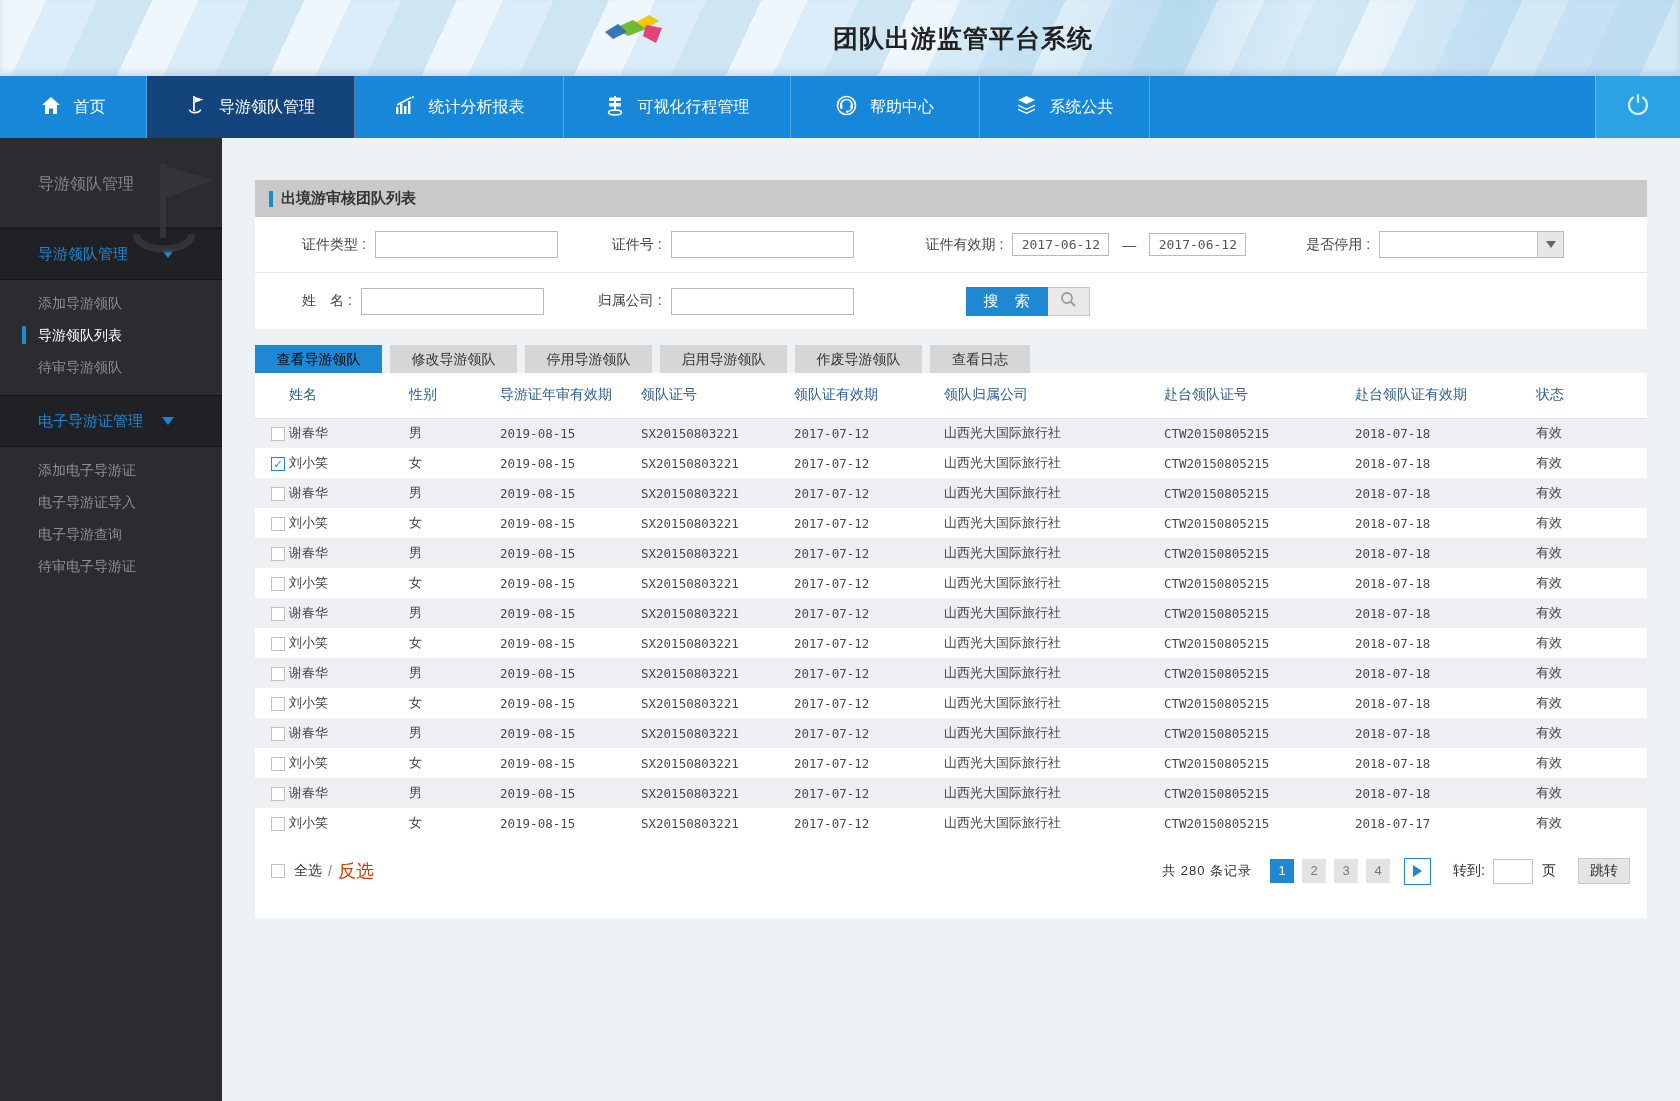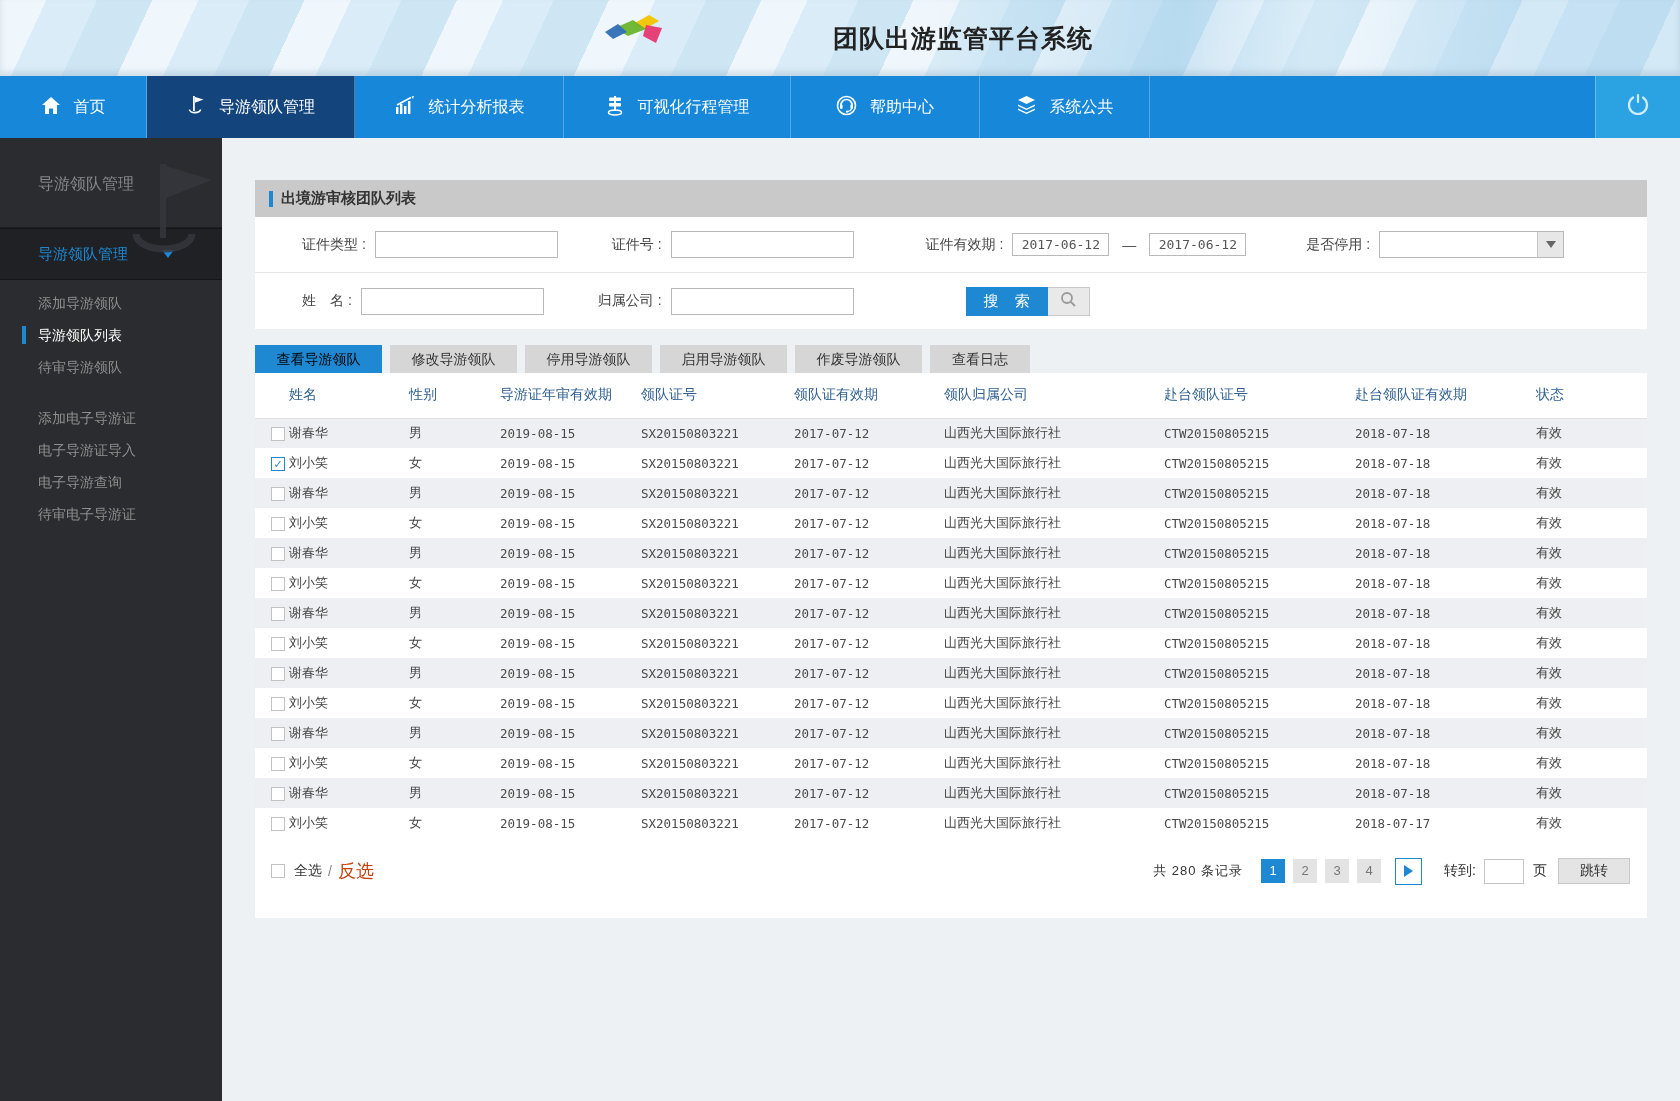"电子导游证管理" div.side-group-header { html: none -> <div> <span>电子导游证管理</span> <span></span> </div> }
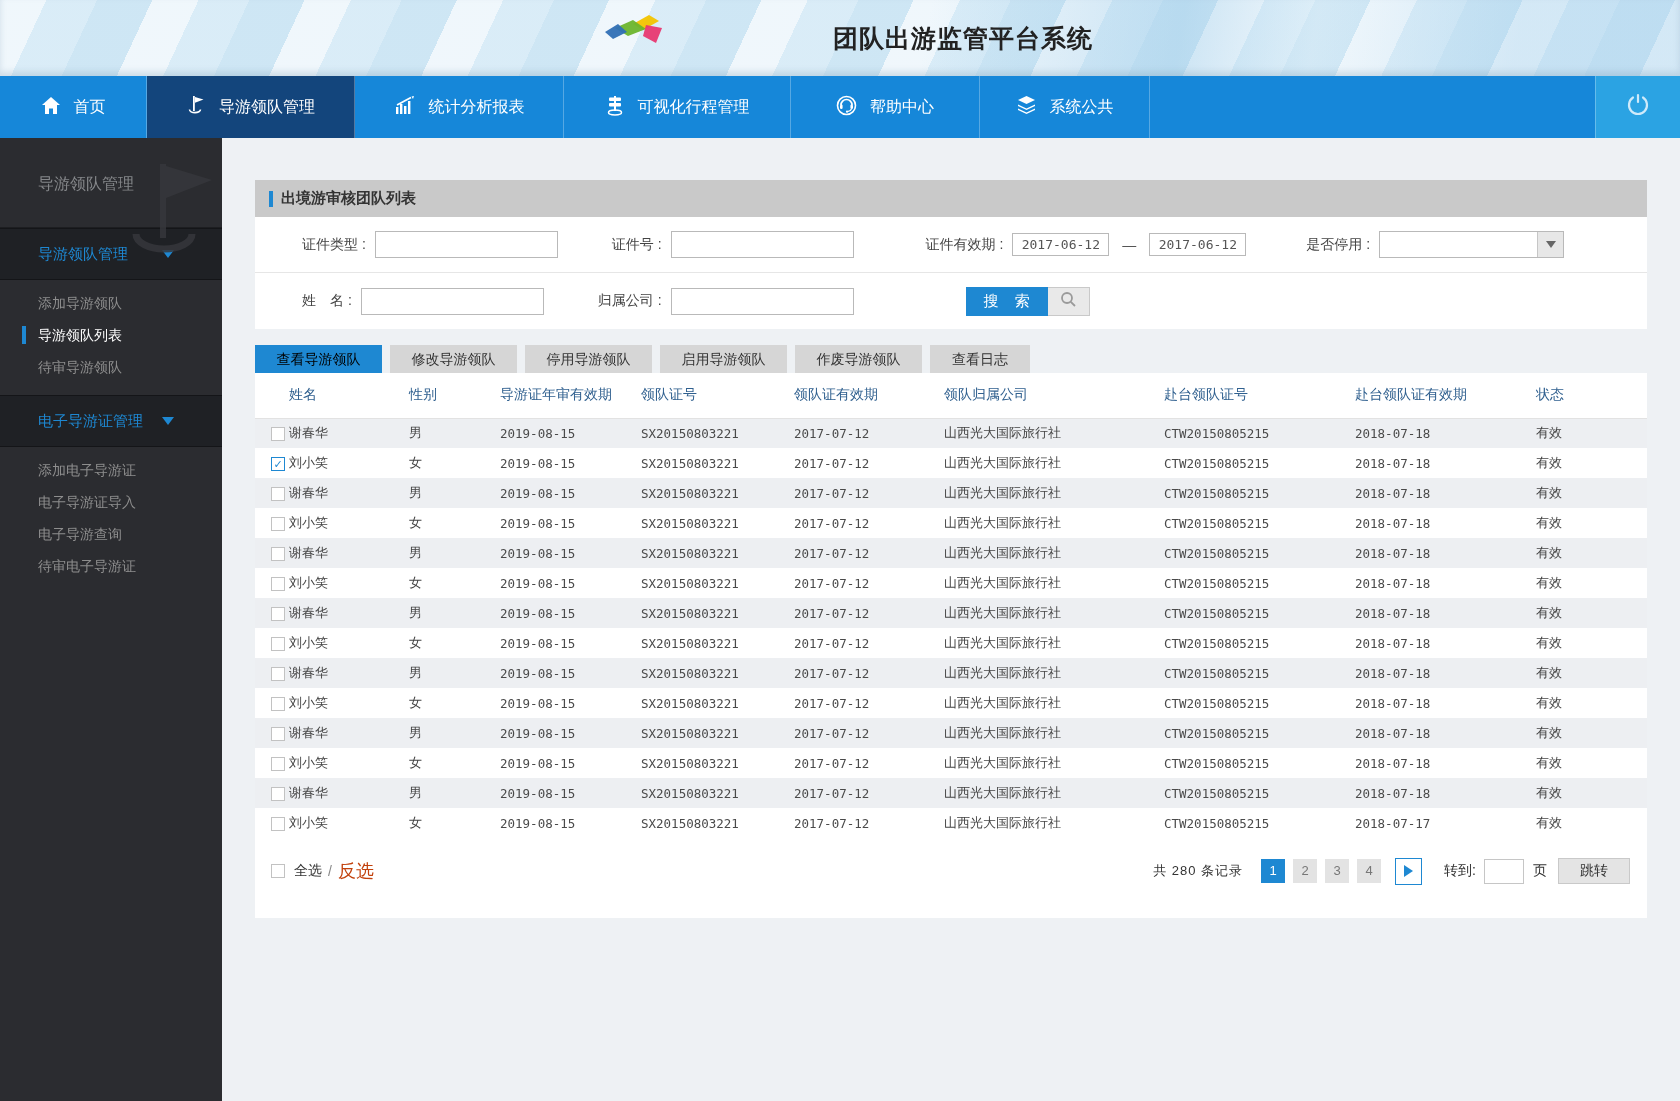"跳转" .btn-jump { margin-left: 11px -> 22px; padding: 0 21px -> 0 11px }
